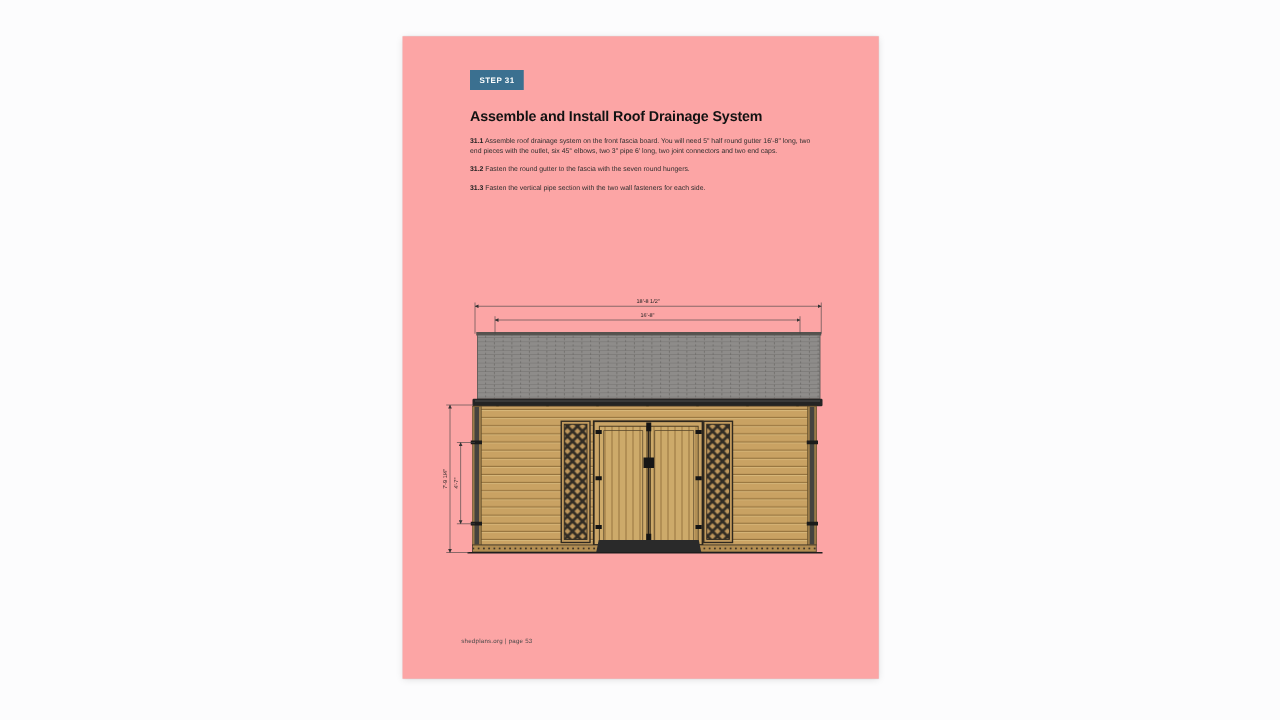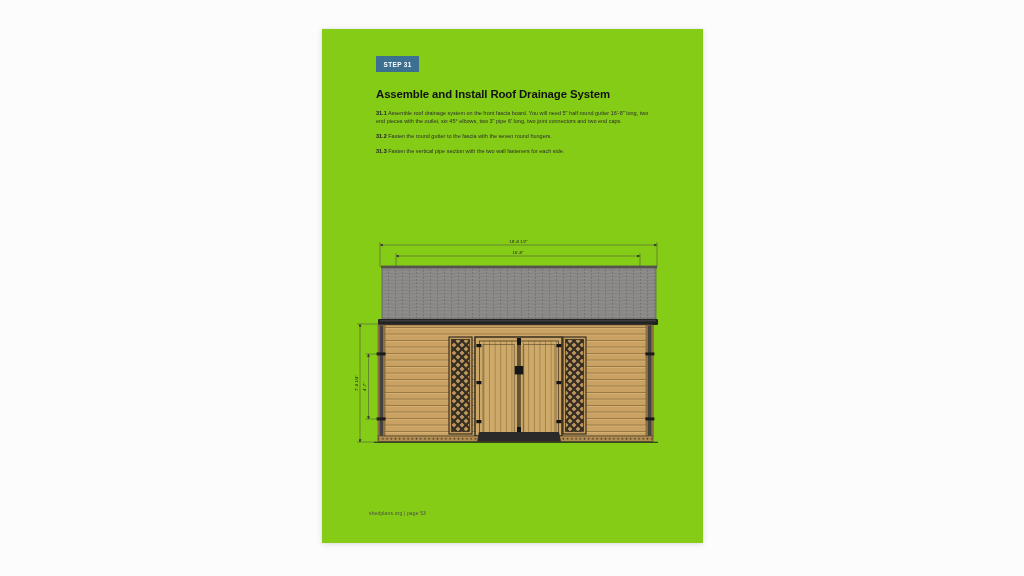"Assemble and Install Roof Drainage" .page { background: #84cc16 -> #fca5a5 }
